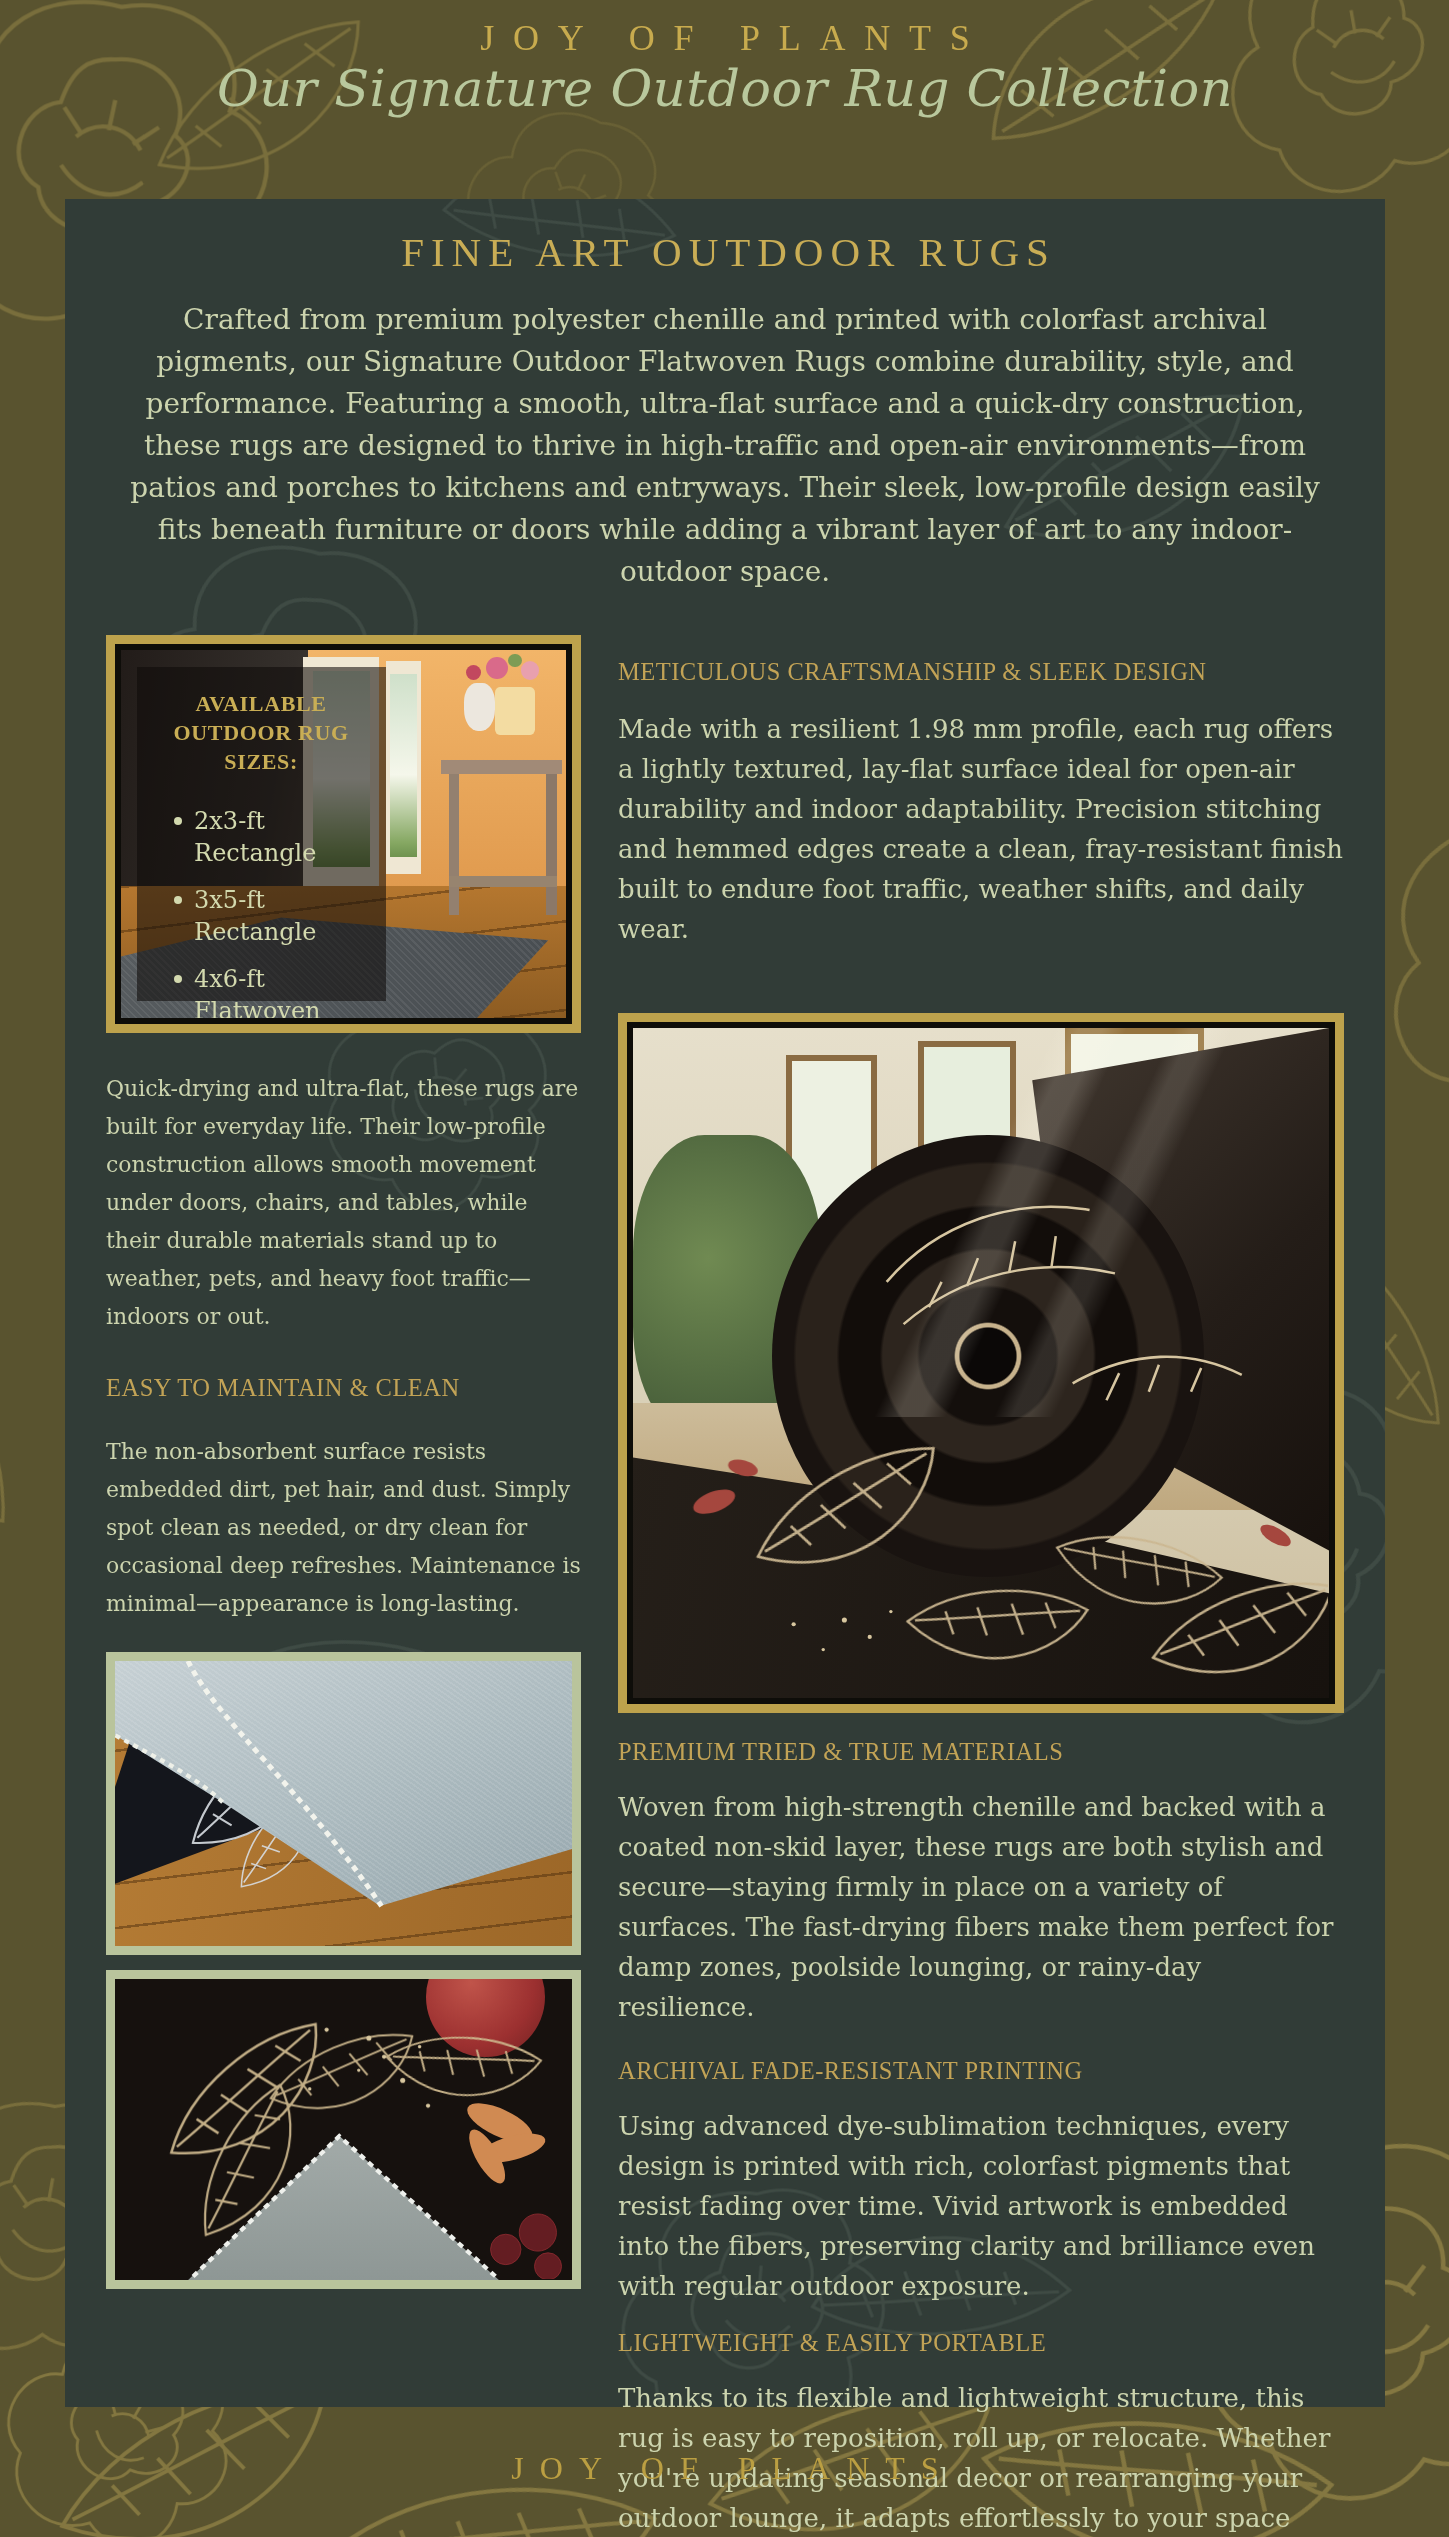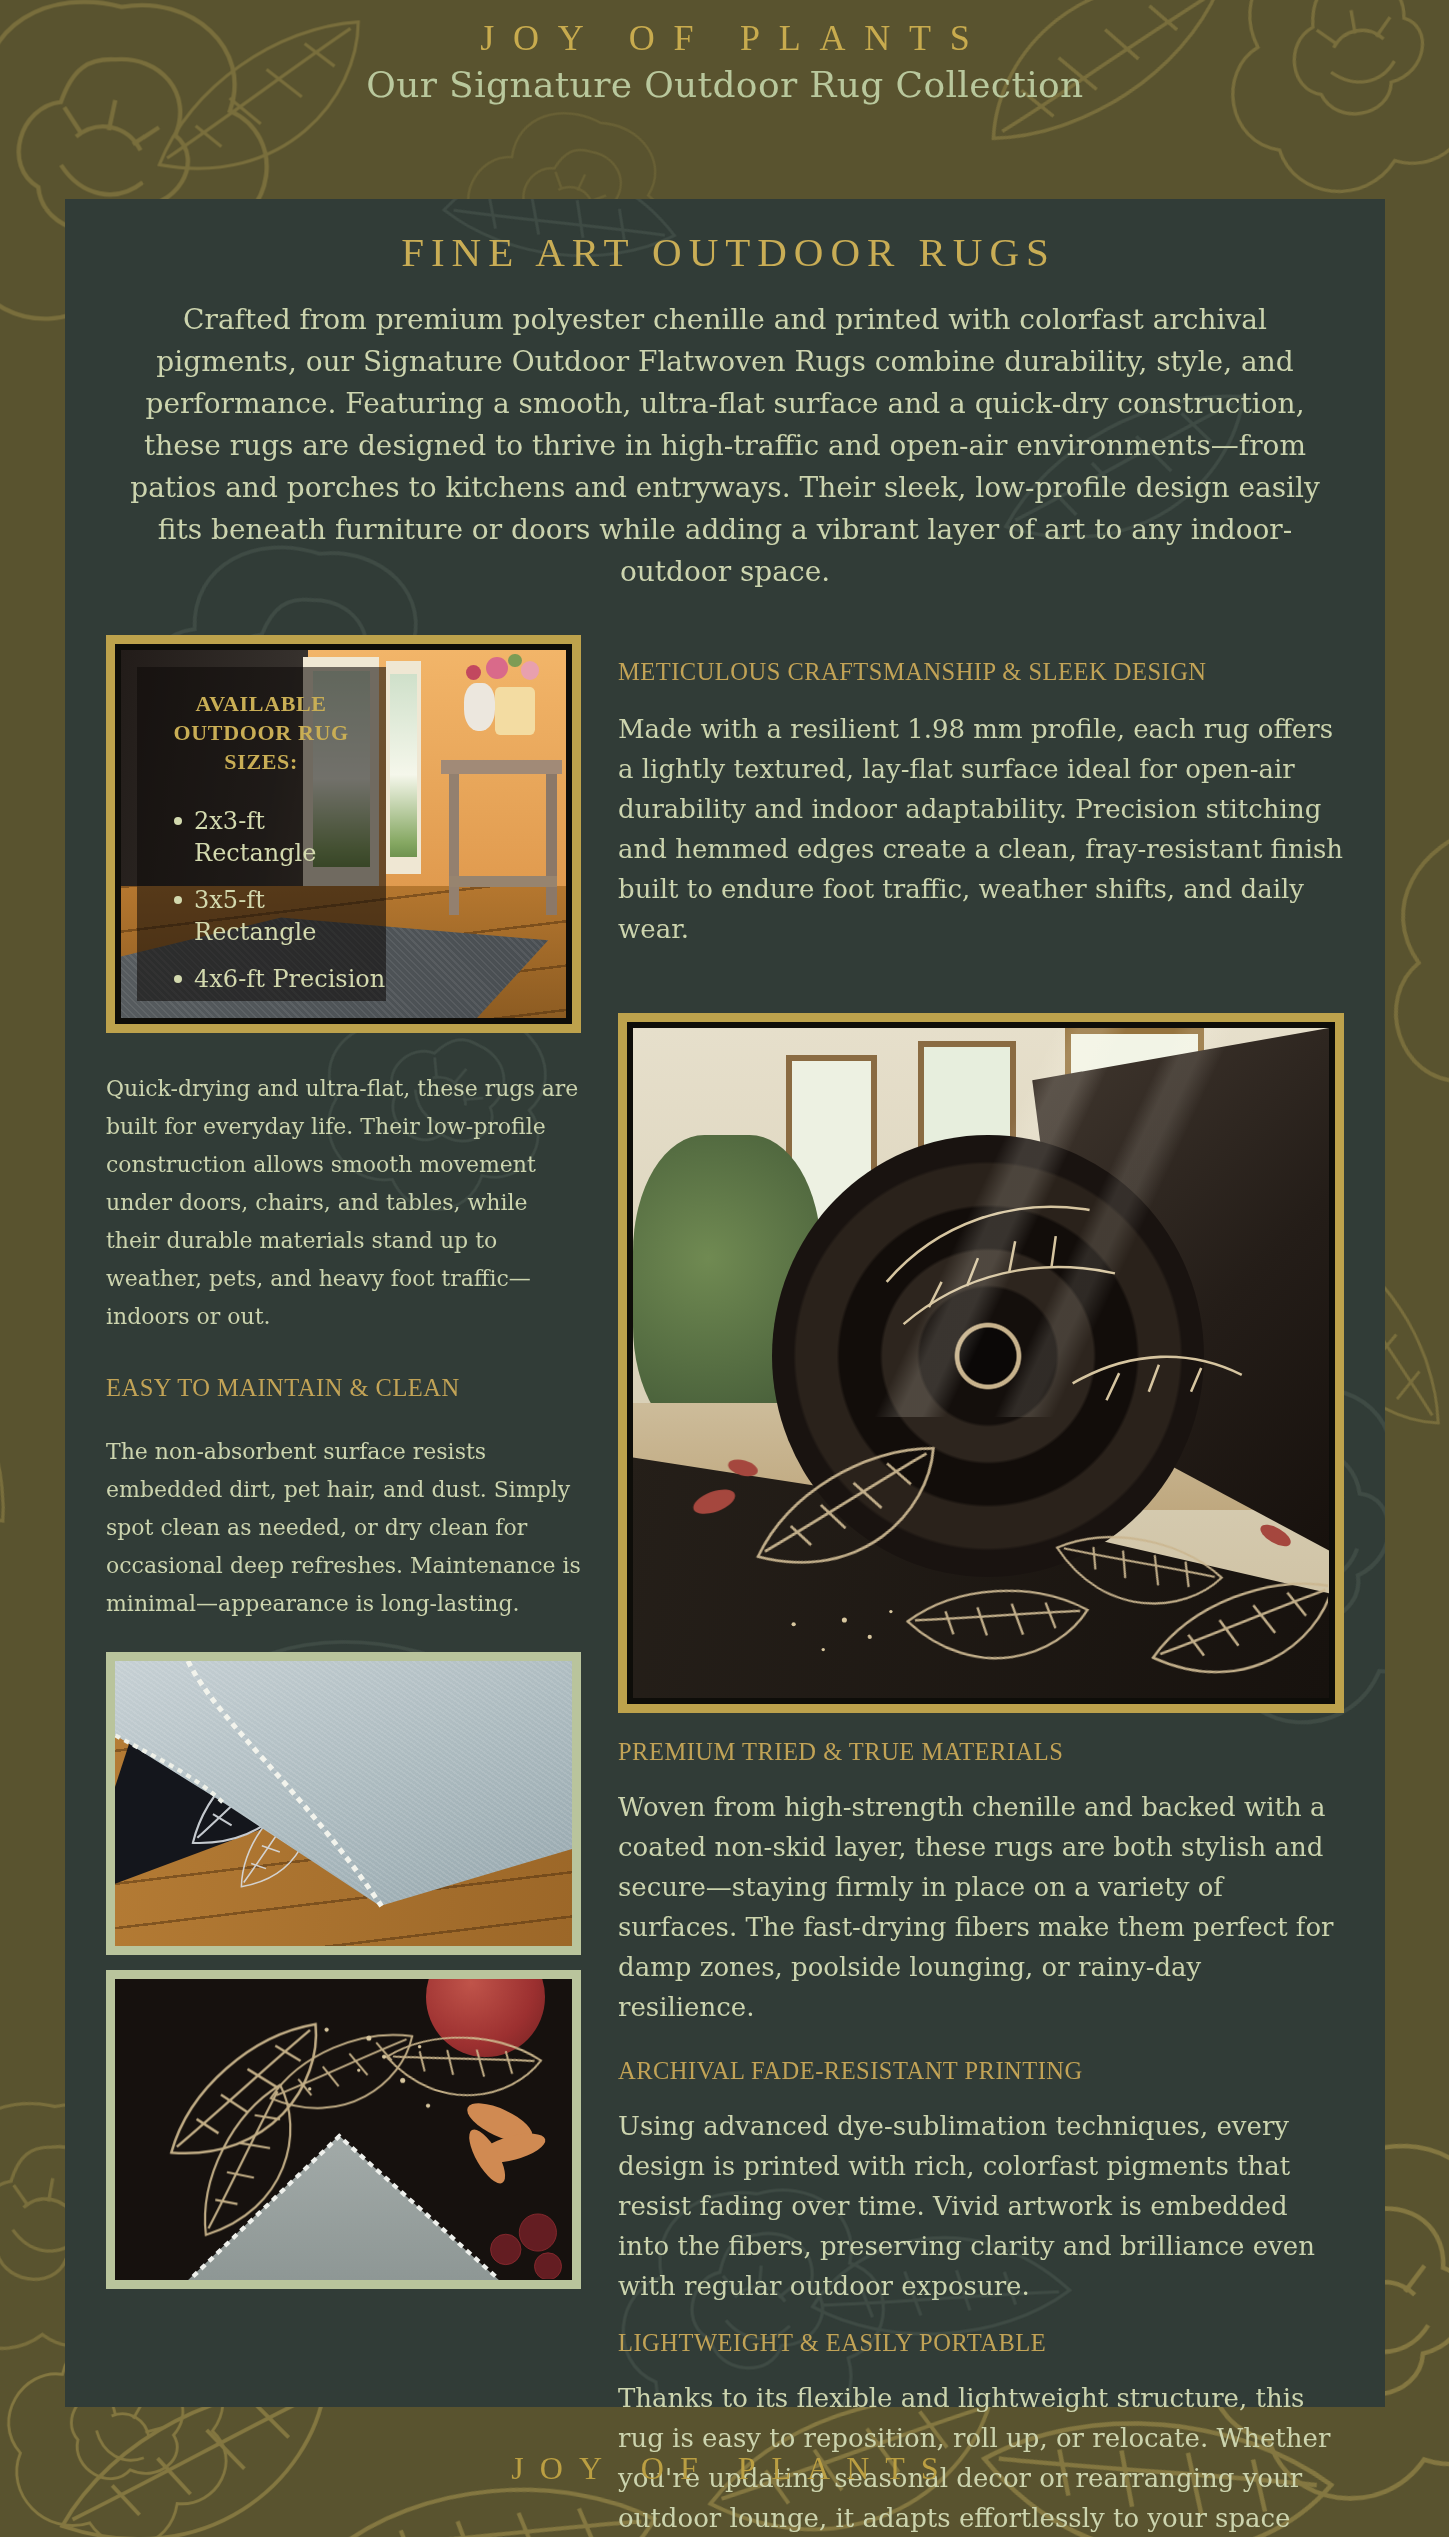"Our Signature Outdoor Rug Collection" .script { font-size: 36px -> 51px; font-style: none -> italic; margin-top: 5px -> none }
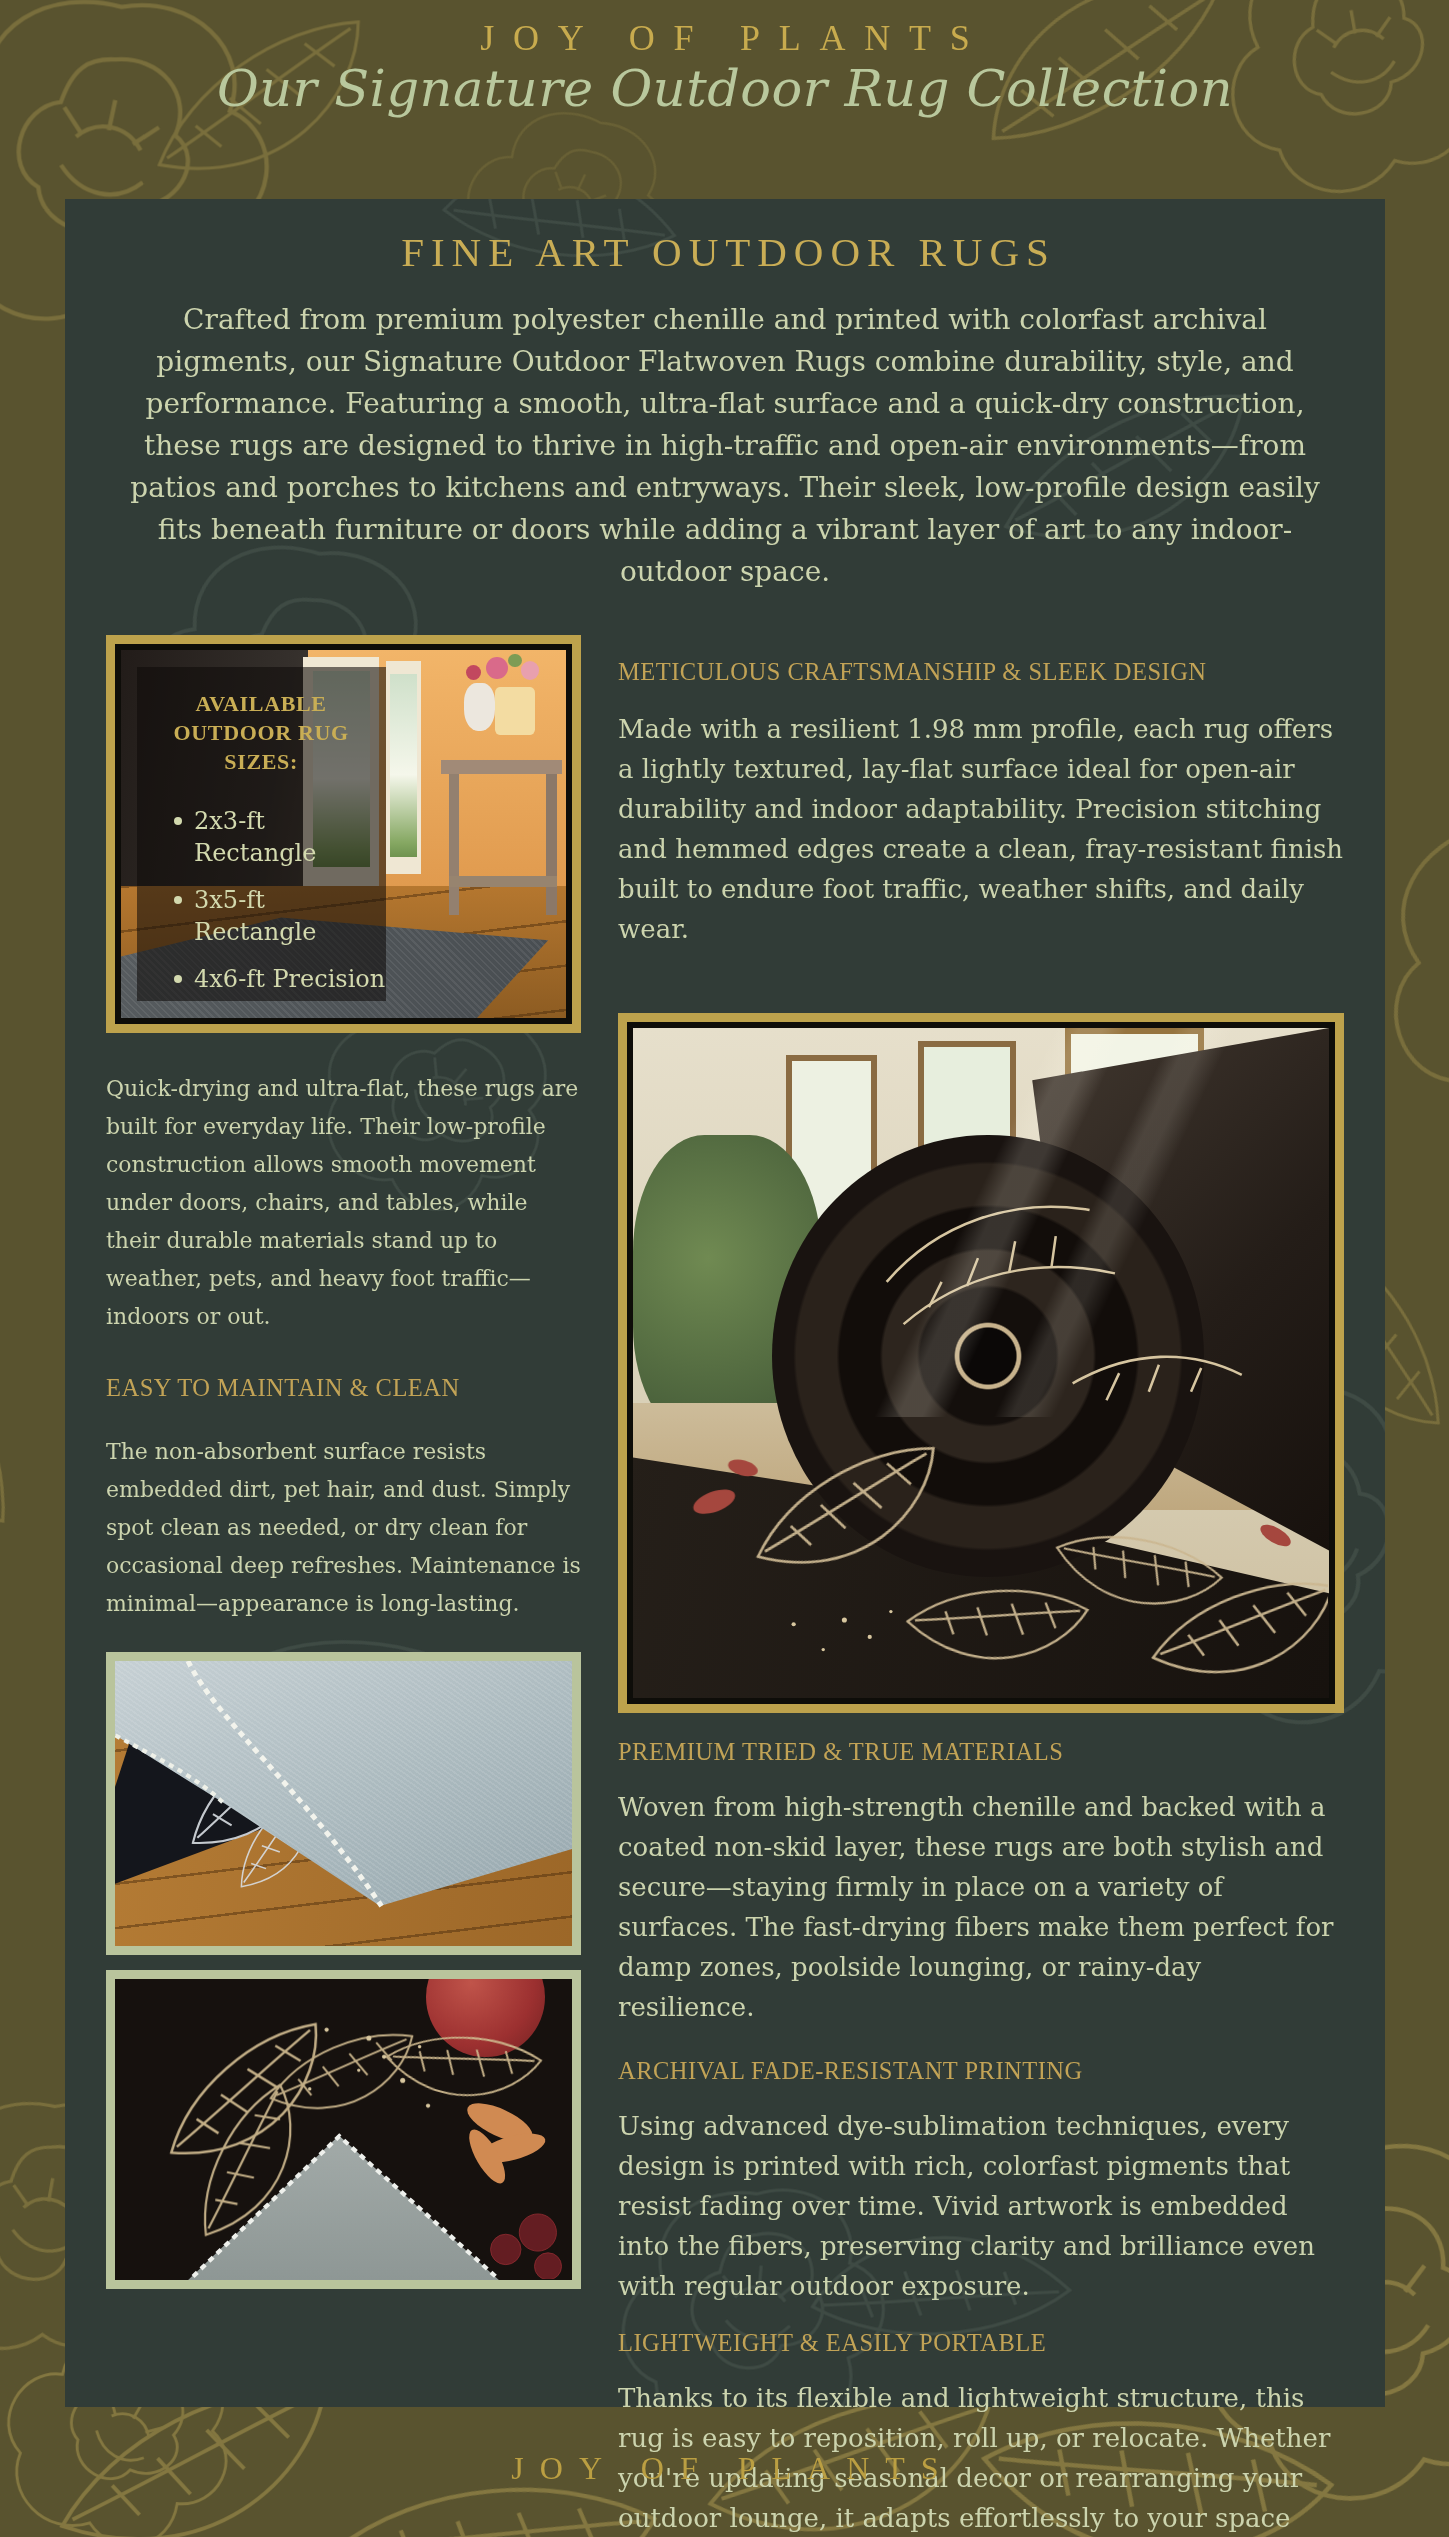"4x6-ft Precision" span { text: Precision -> Flatwoven }
